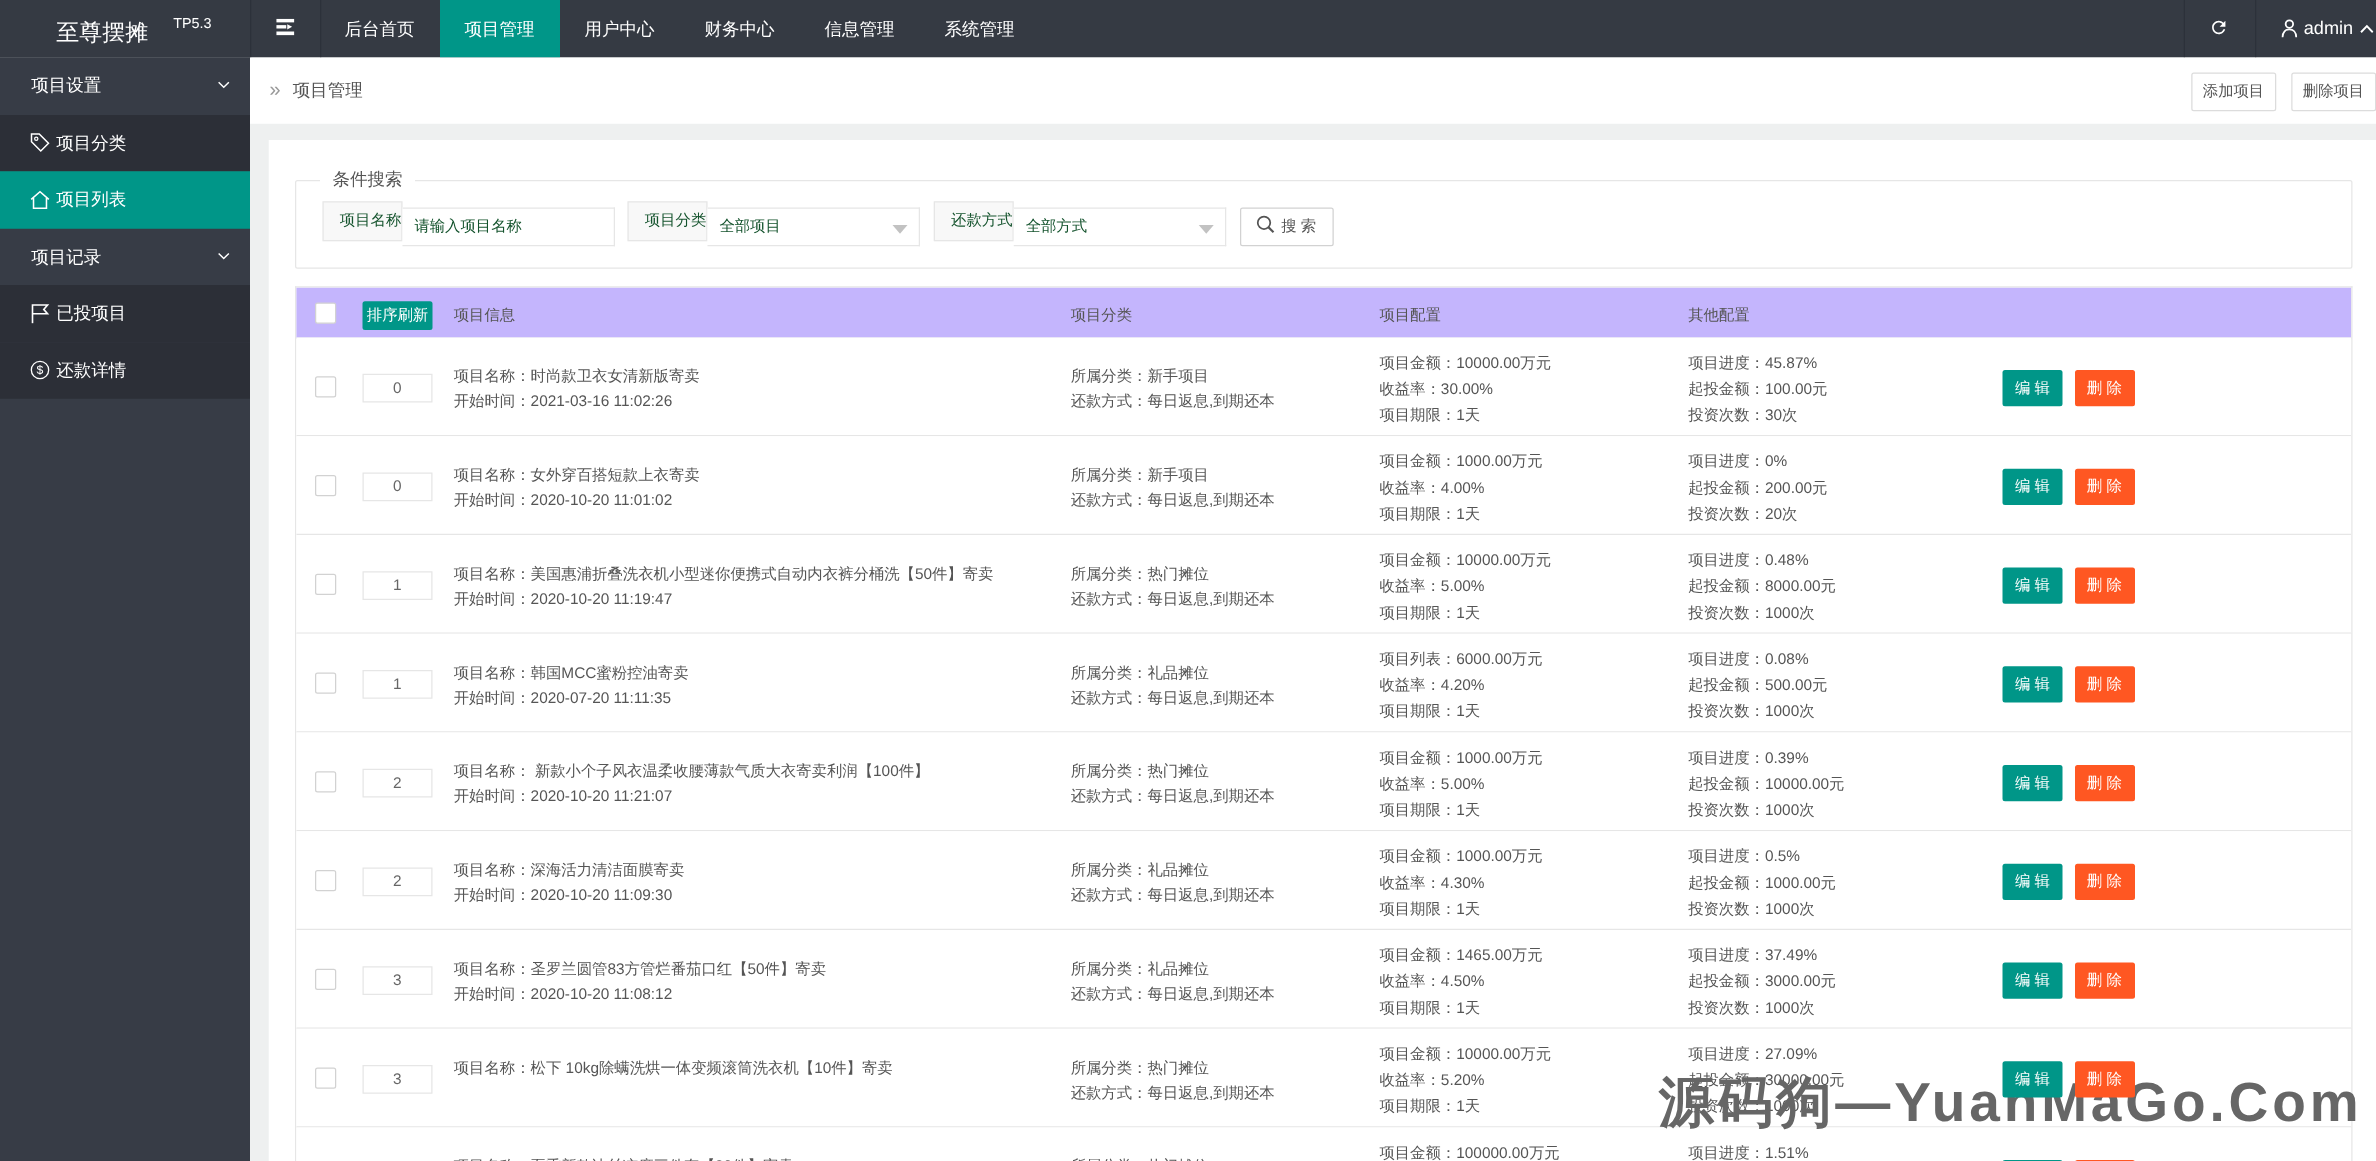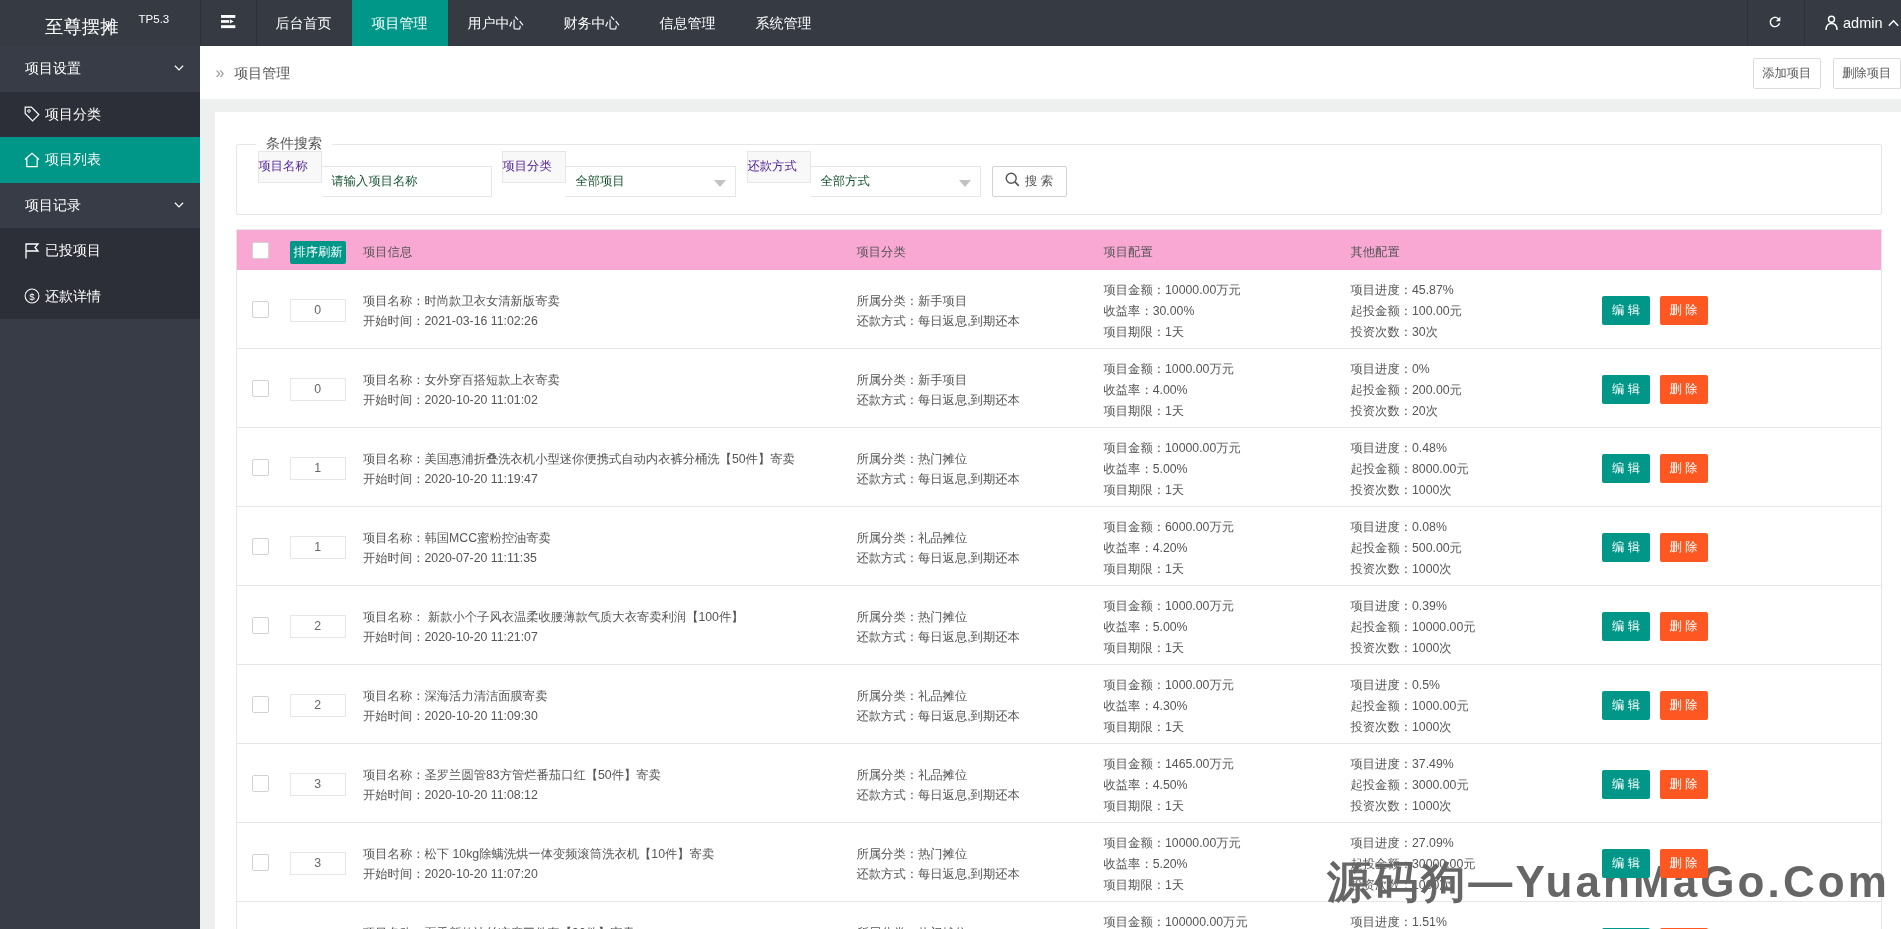"项目名称" .flabel { color: #4c1d95 -> #14532d; text-align: left -> right; top: 39px -> 49px }
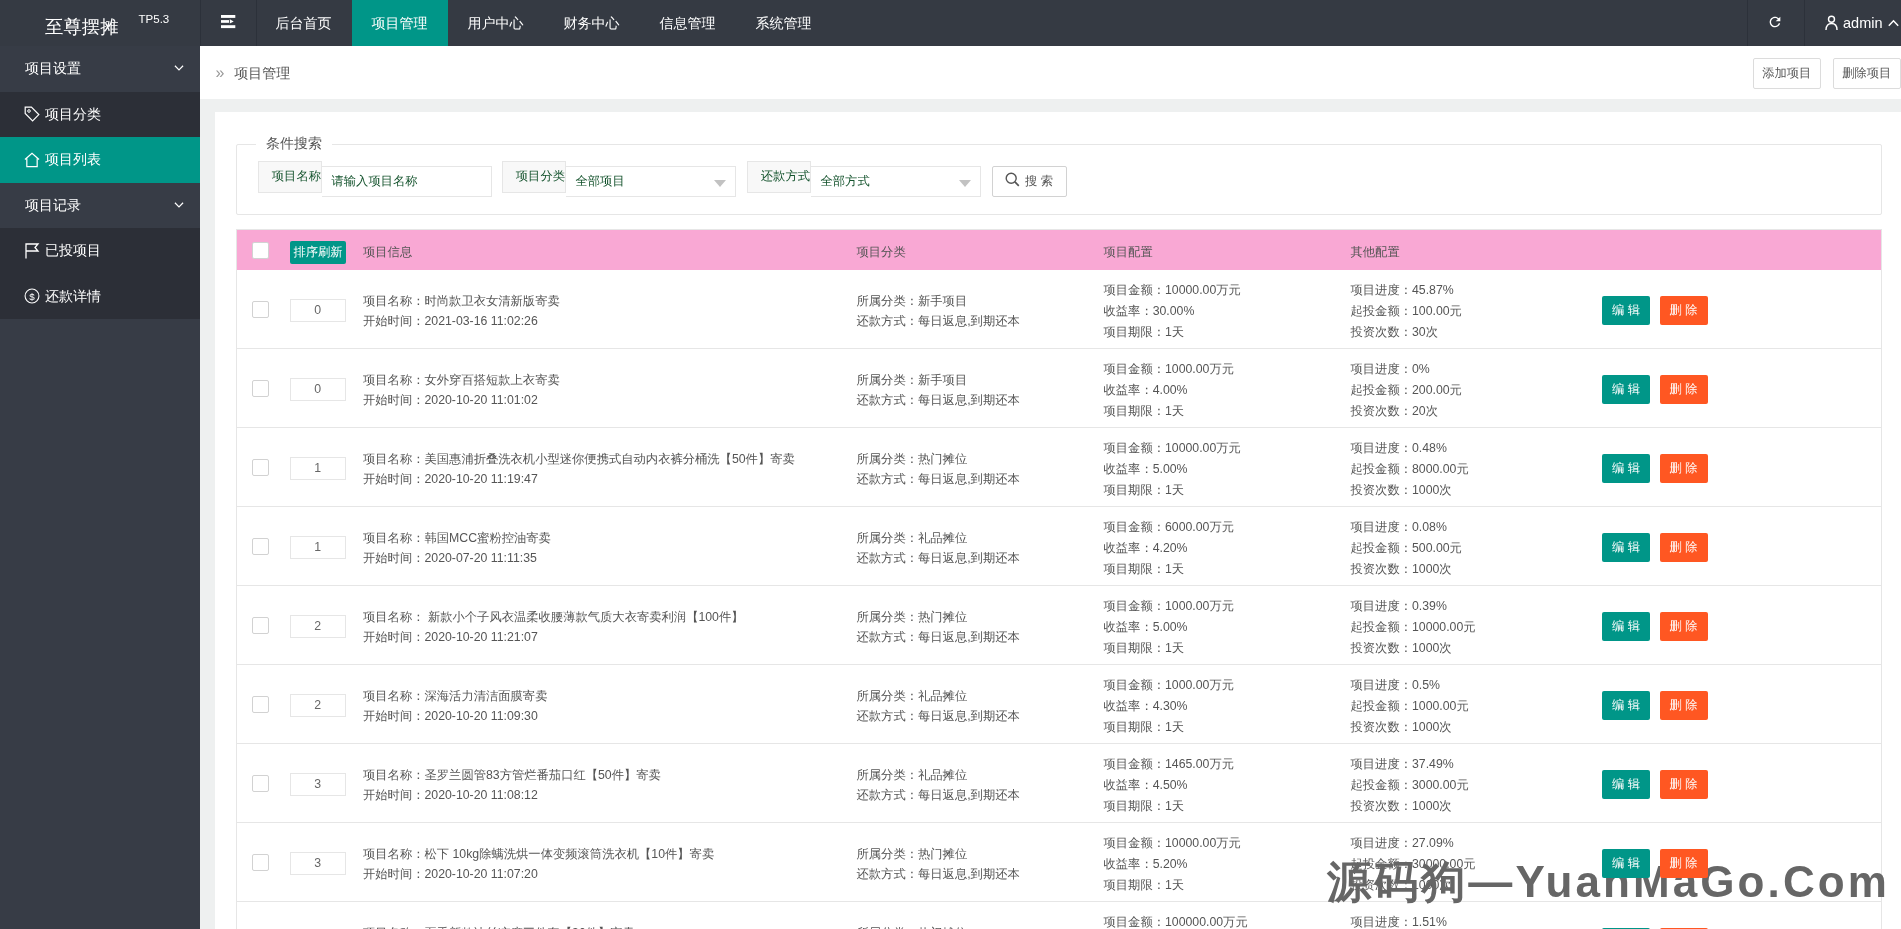"排序刷新" #thead { background: #f9a8d4 -> #c4b5fd }
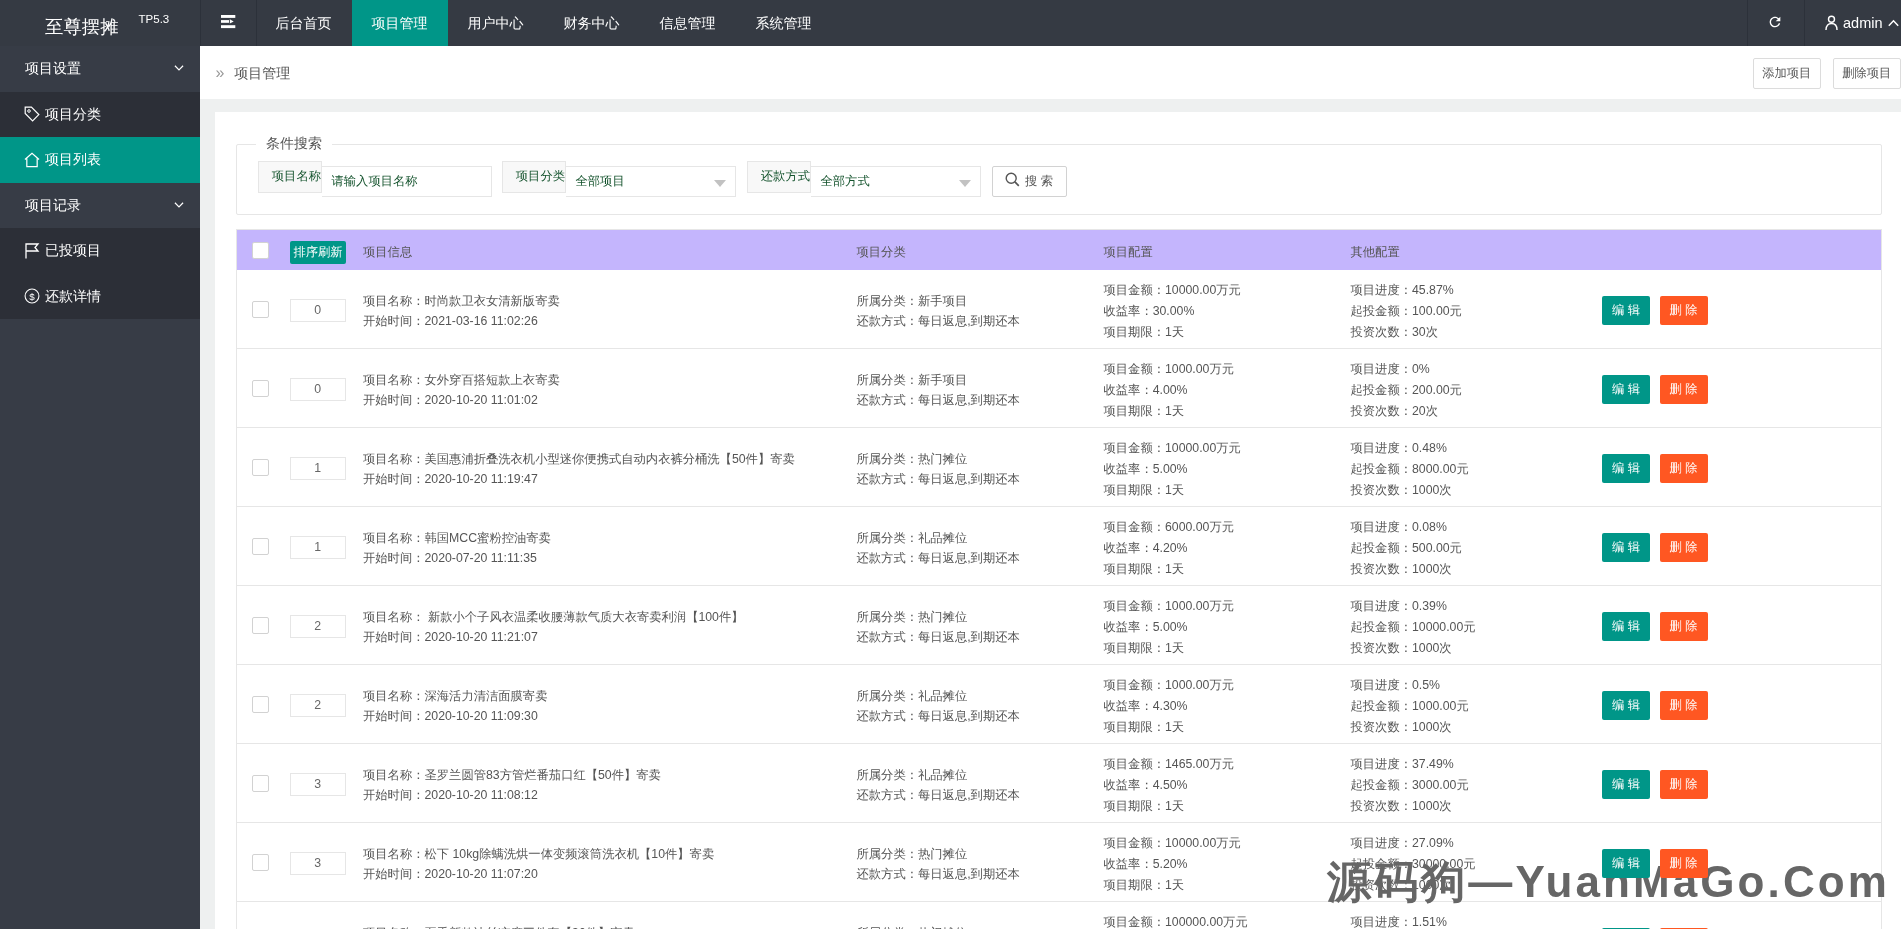"项目金额：6000.00万元" div { text: 金额 -> 列表 }
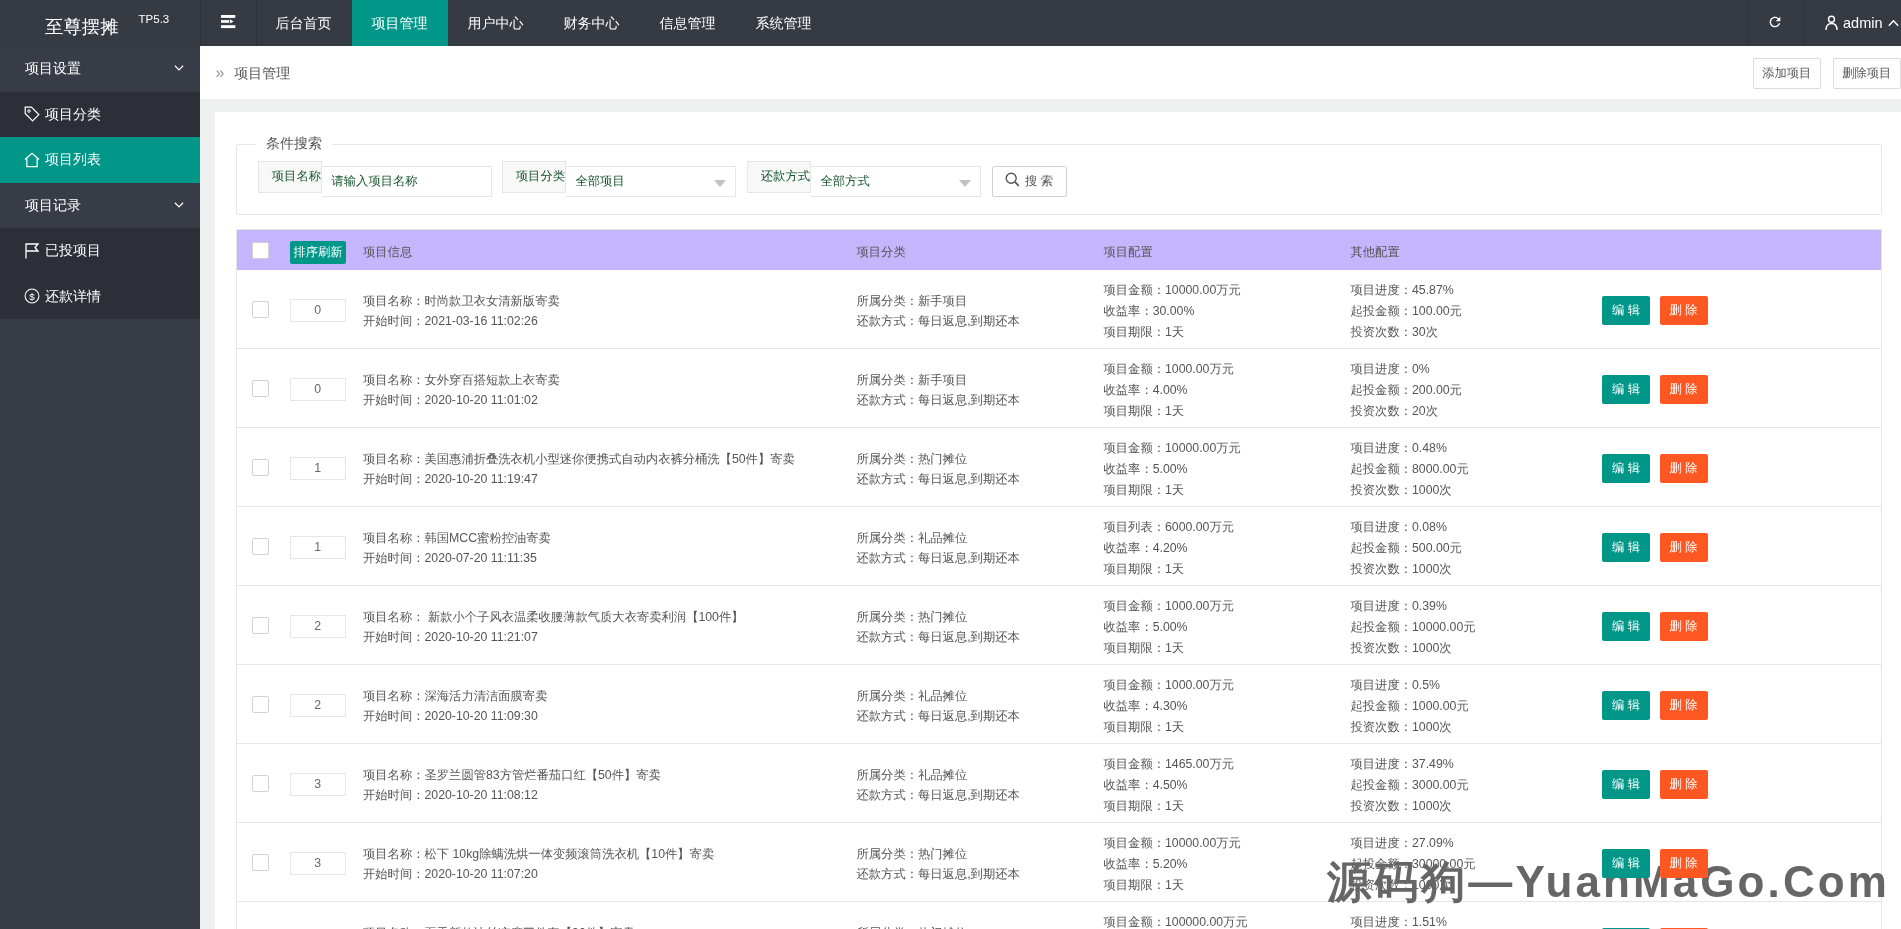"开始时间：2020-10-20 11:07:20" div { html: <div>开始时间：2020-10-20 11:07:20</div> -> none }
